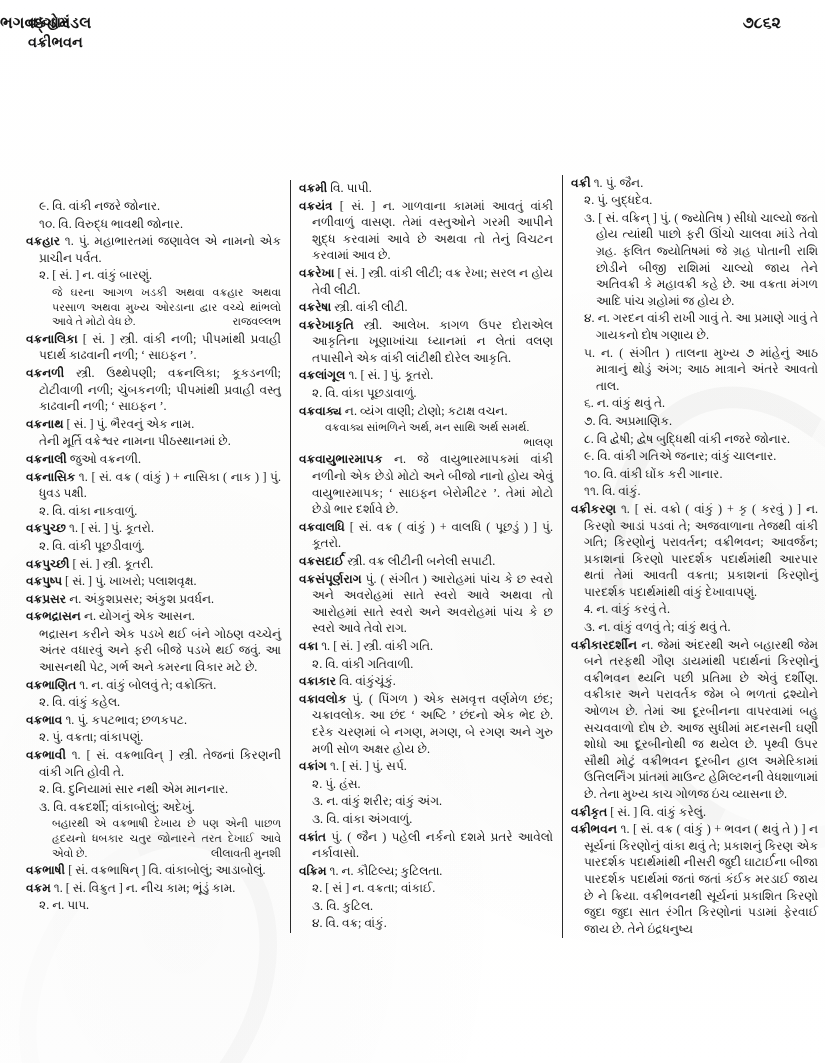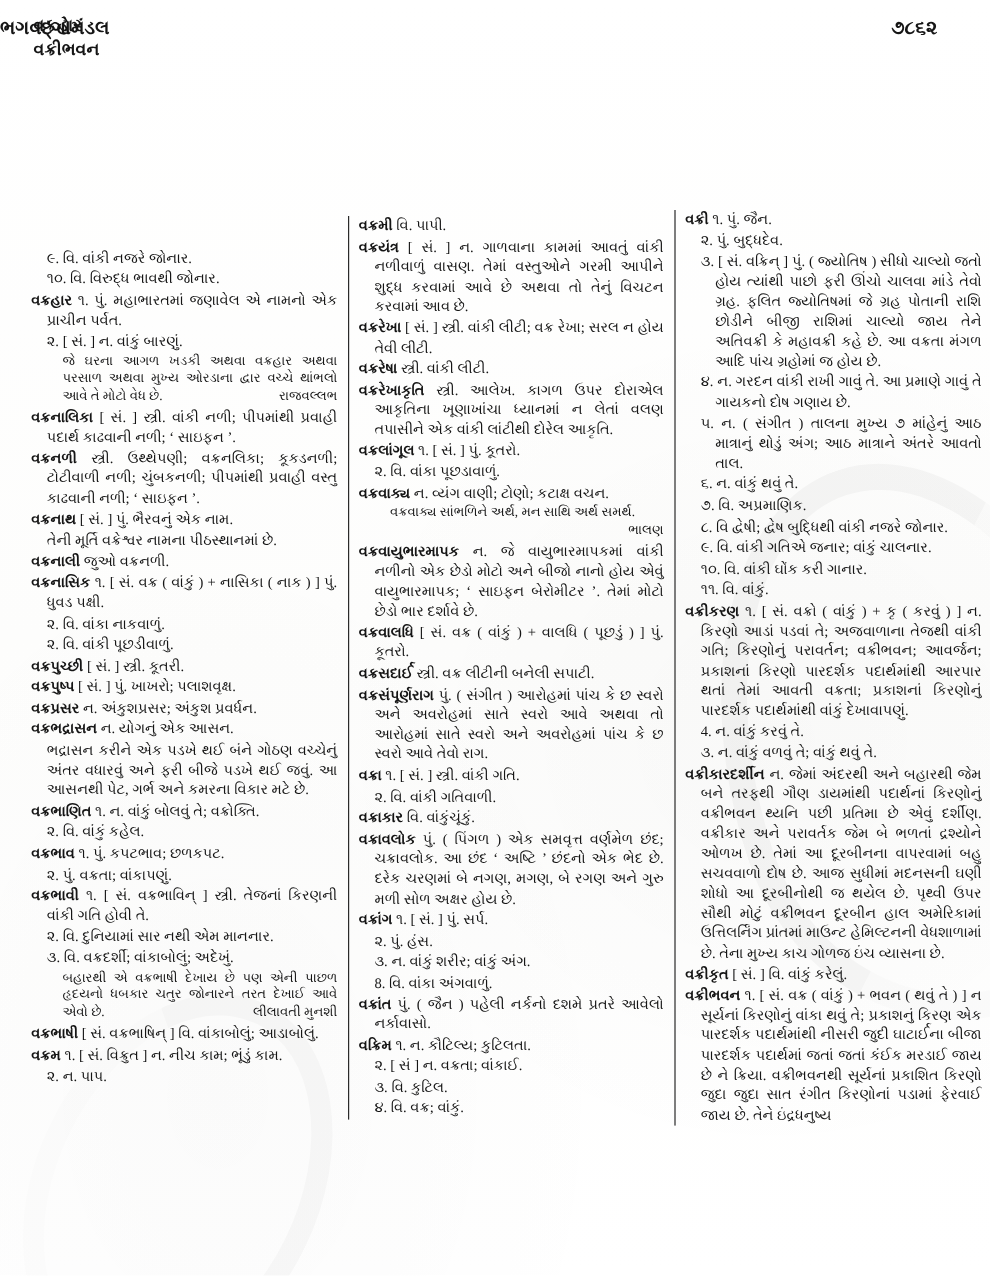"વક્રપુચ્છ ૧. [ સં. ]" p.p-head { html: none -> <p><span>વક્રપુચ્છ</span><span> ૧. [ સં. ] પું. કૂતરો.</span></p> }
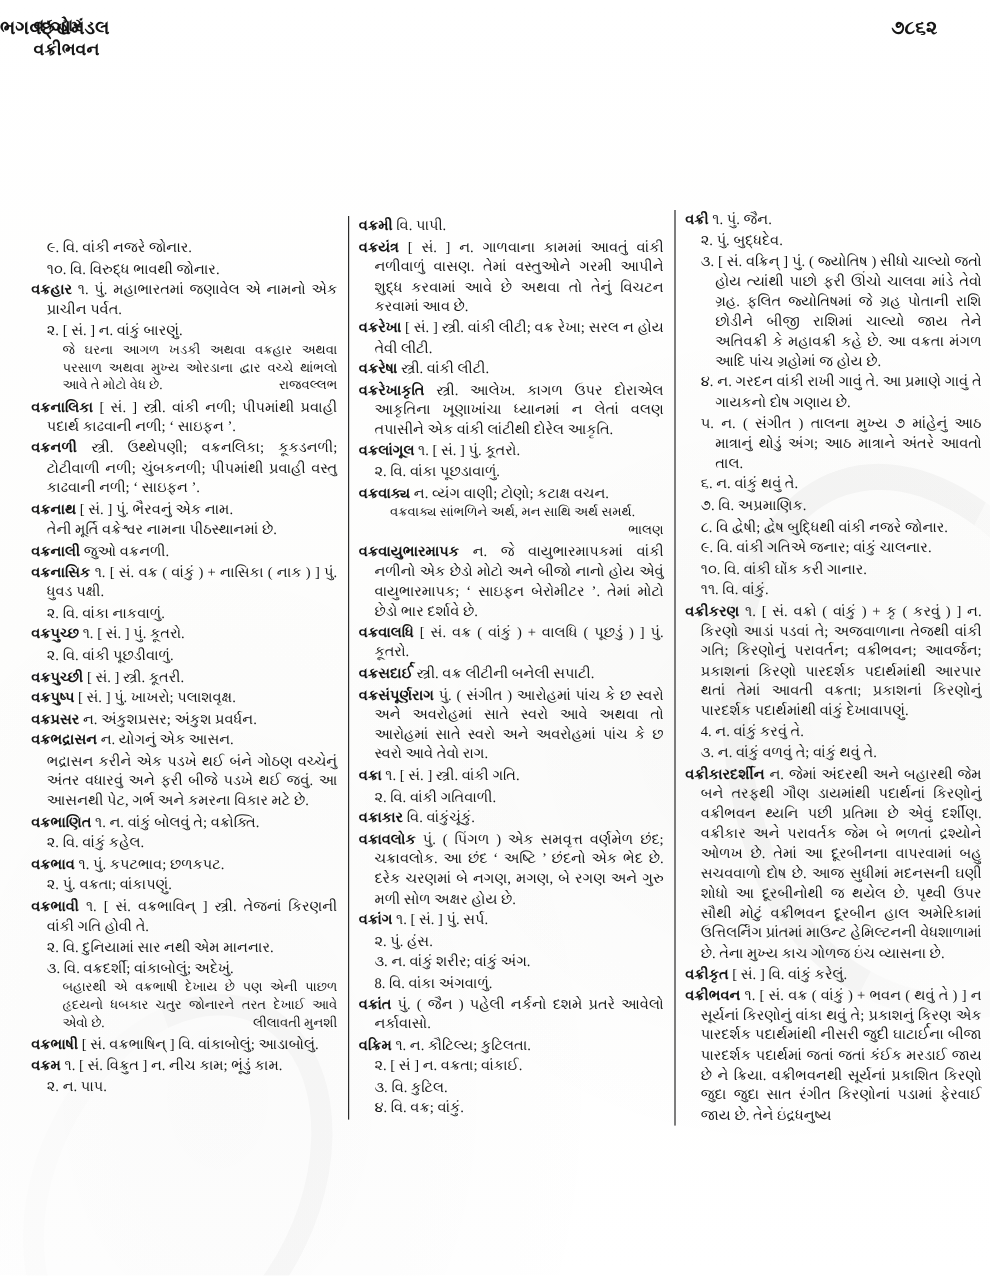"8. વિ. વાંકા અંગવાળું." p.p-sense { text: 8 -> ૩ }
